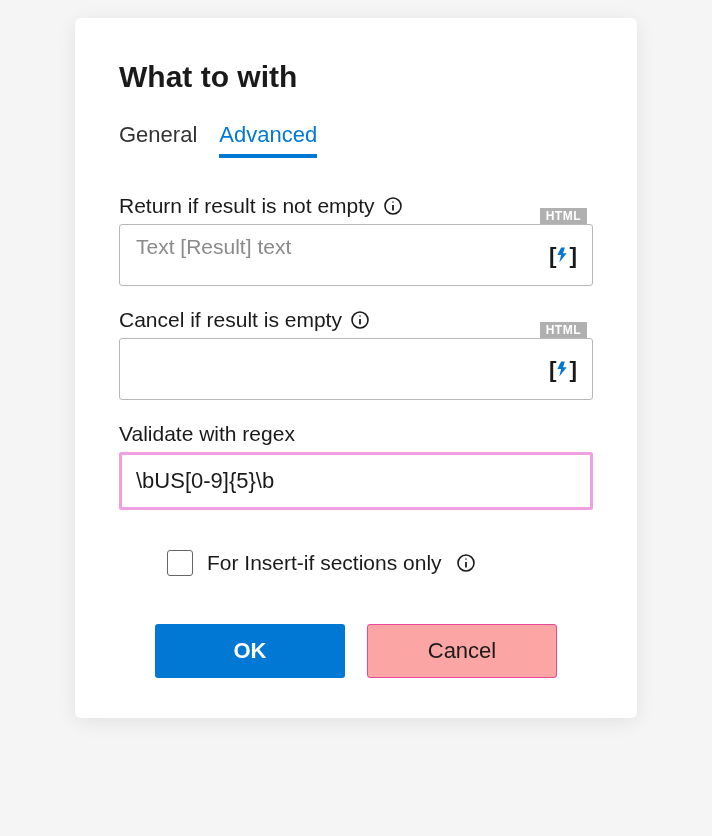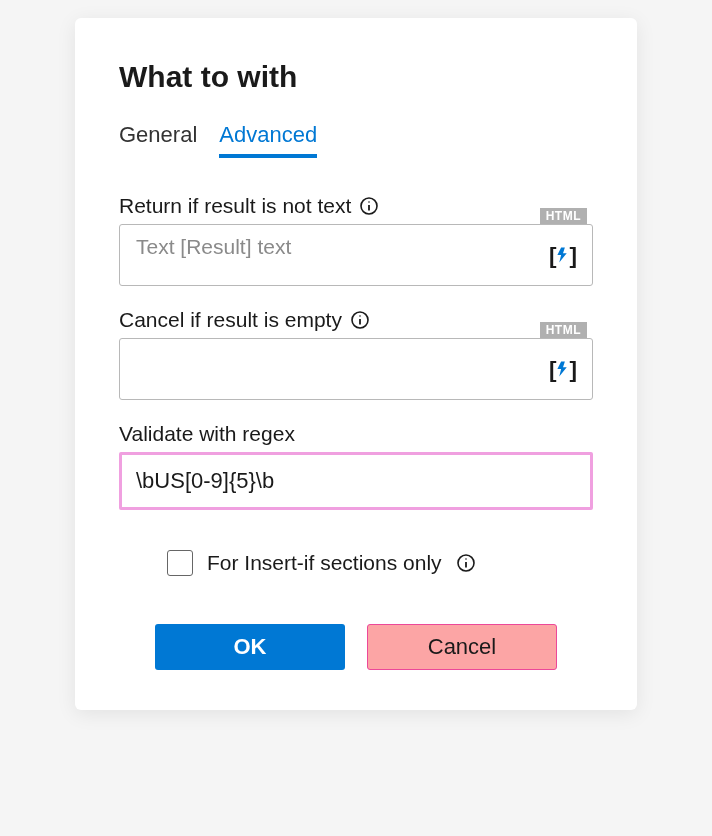"Return if result is not" span.field-label { text: text -> empty }
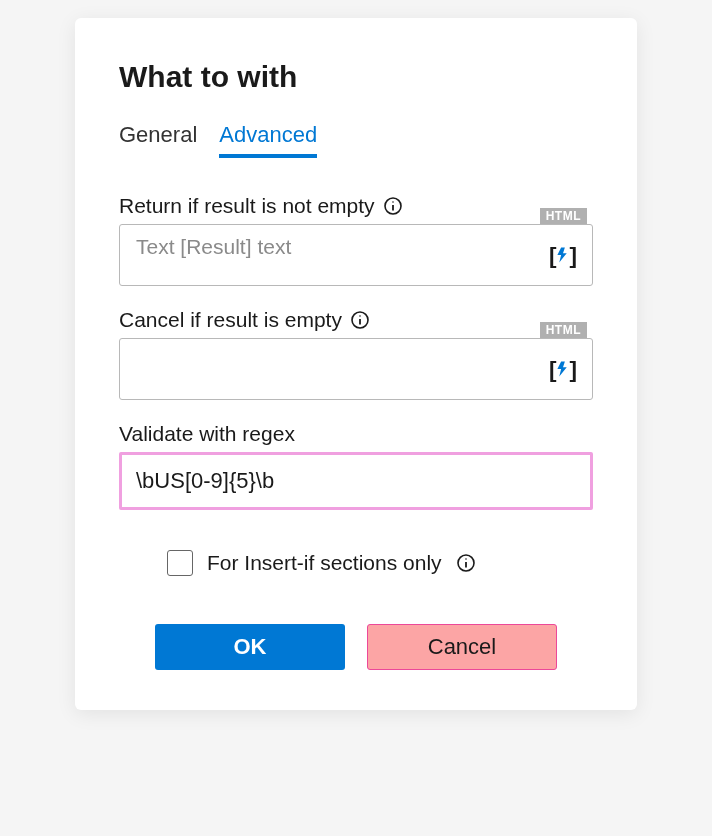"OK" .btn { height: 46px -> 54px }
